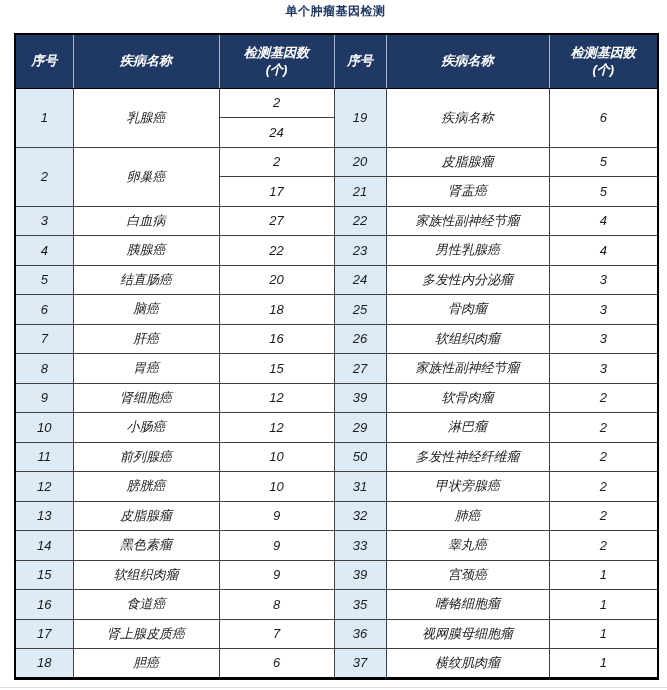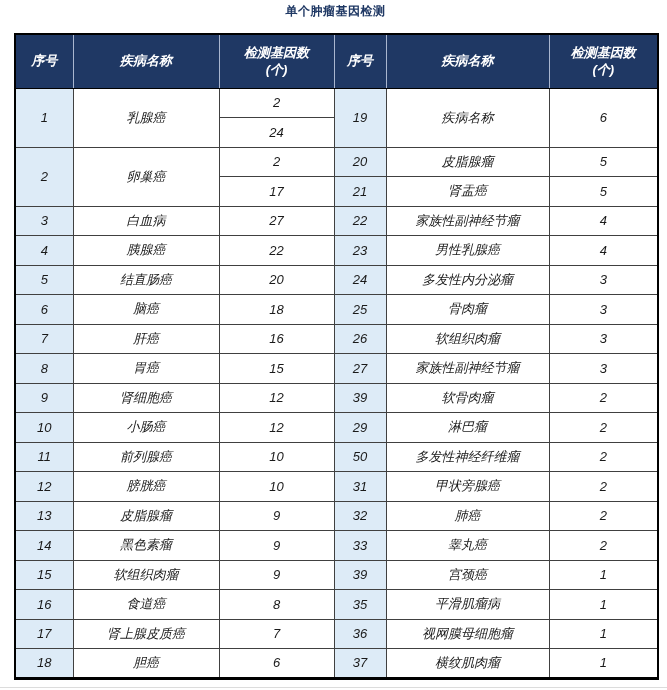"平滑肌瘤病" td.c-dis { text: 平滑肌瘤病 -> 嗜铬细胞瘤 }
